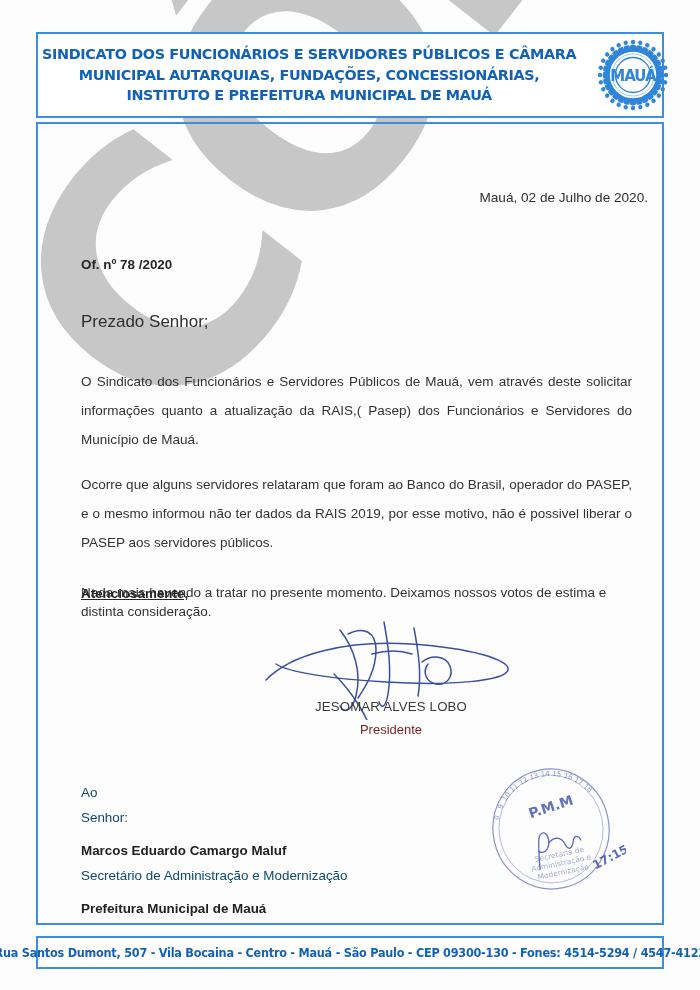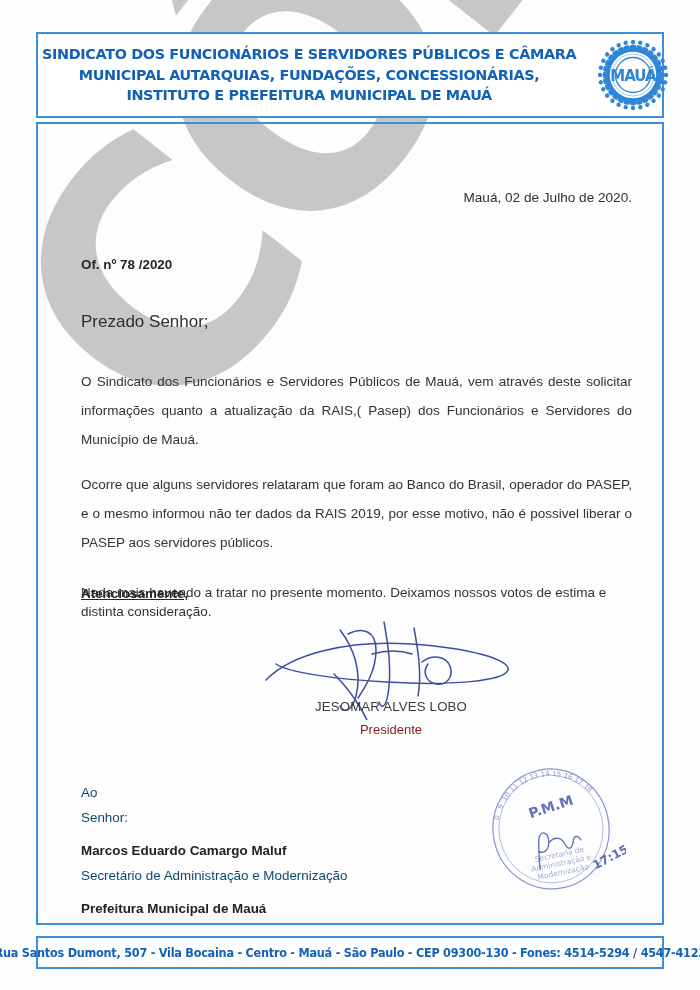"Mauá, 02 de Julho de" #date-line { right: 32px -> 16px }
